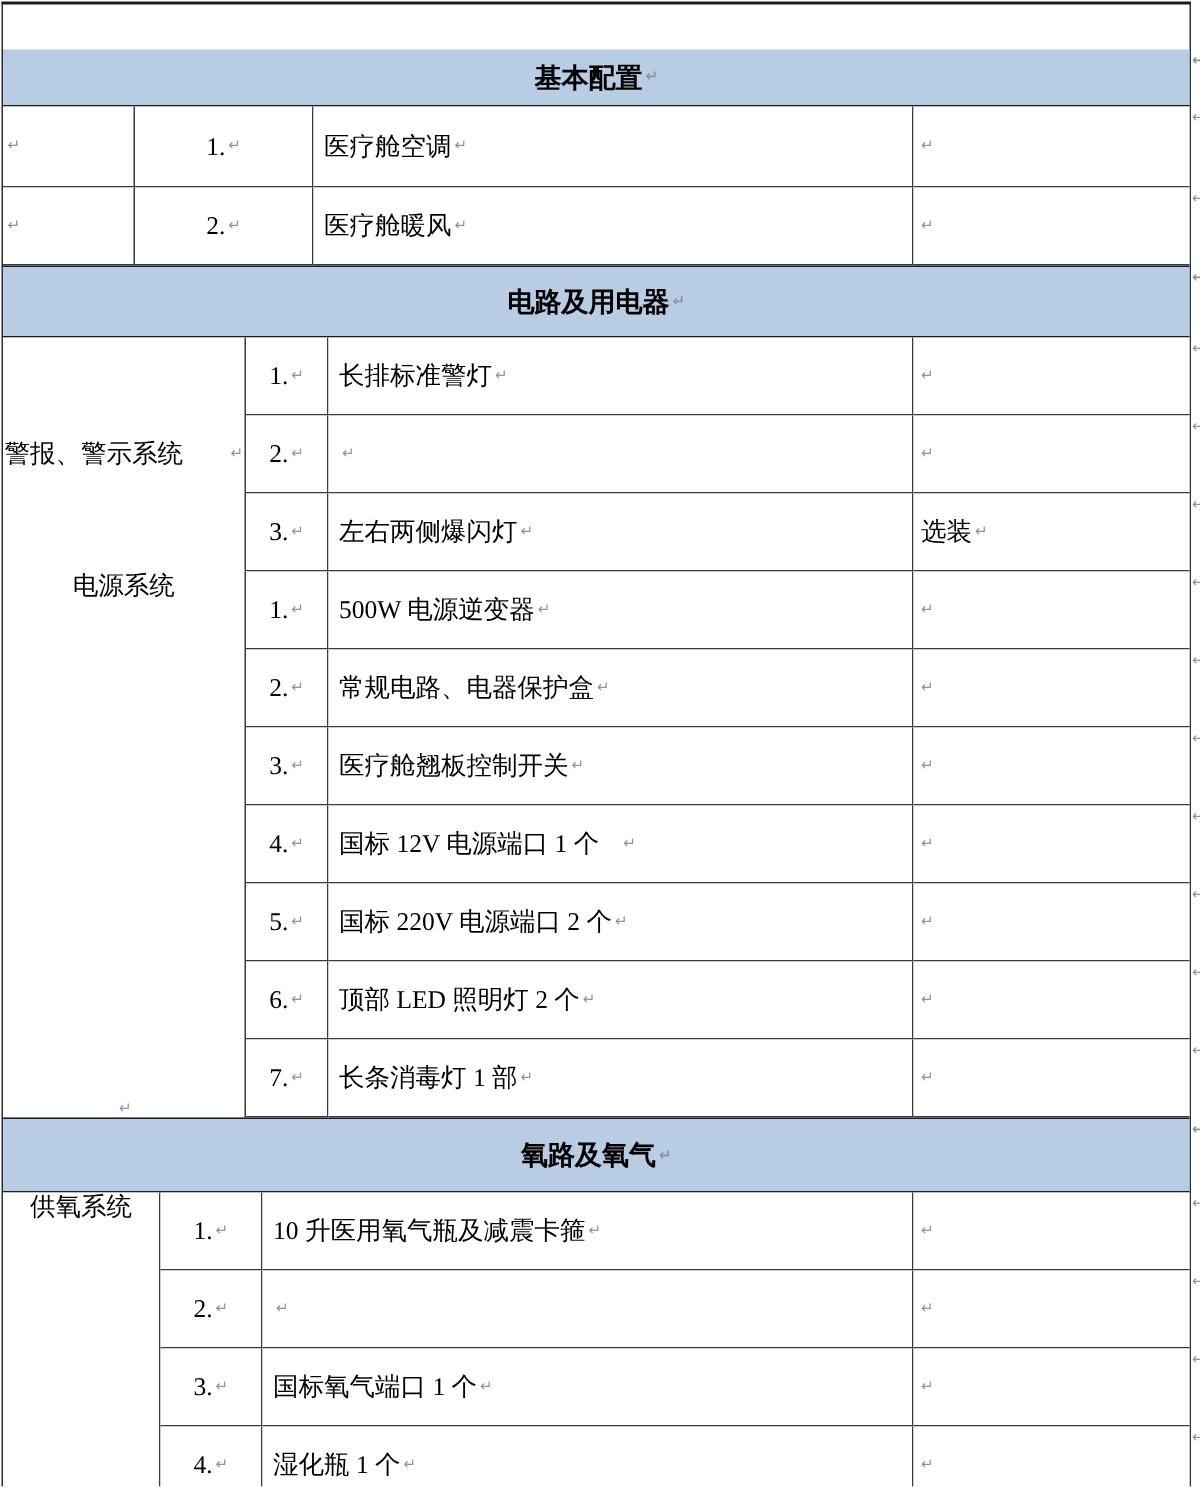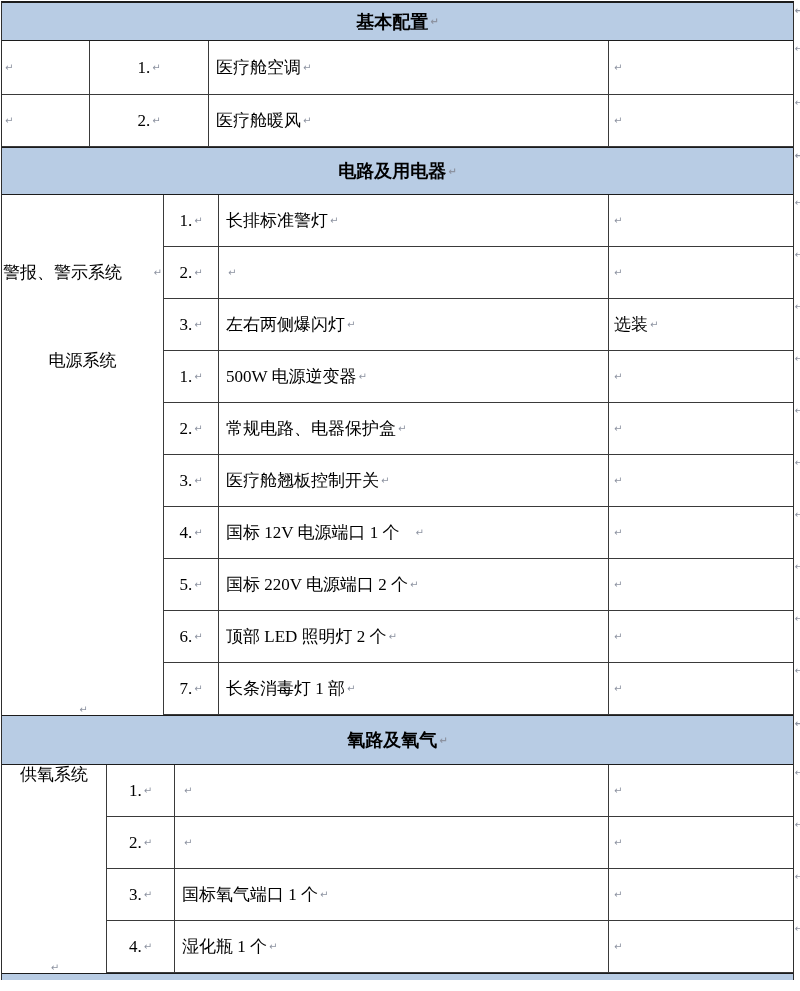"基本配置" .sech1 { margin-top: none -> 30px }
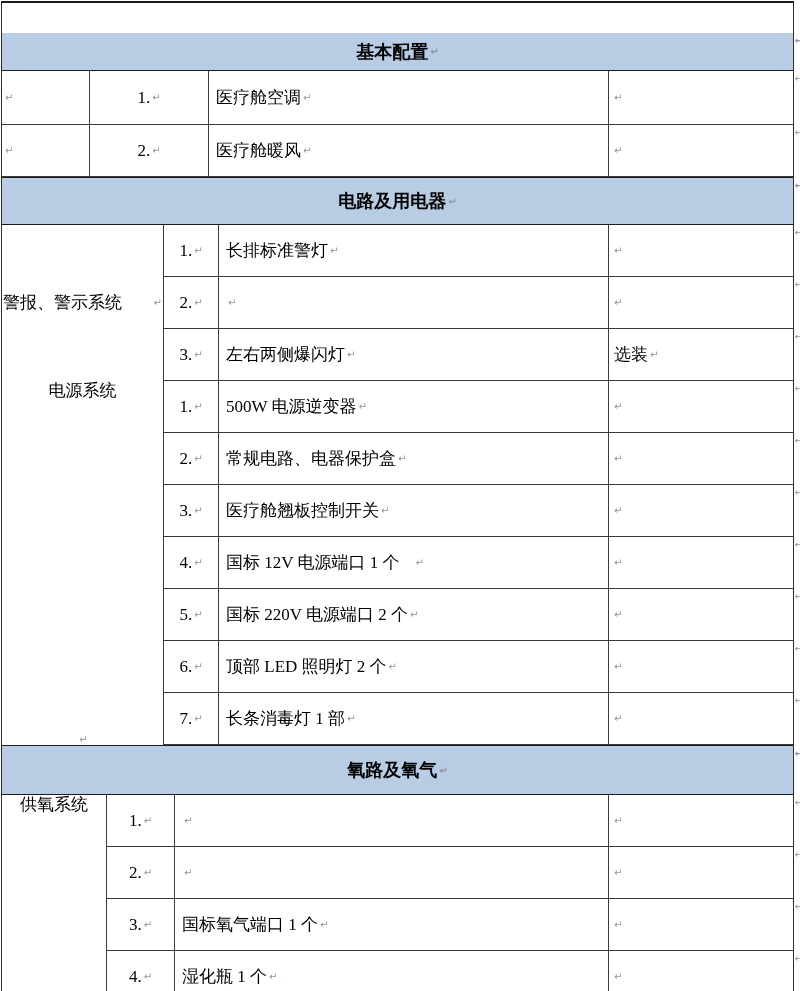"10 升医用氧气瓶及减震卡箍" span { html: none -> <span>10 升医用氧气瓶及减震卡箍</span> }
